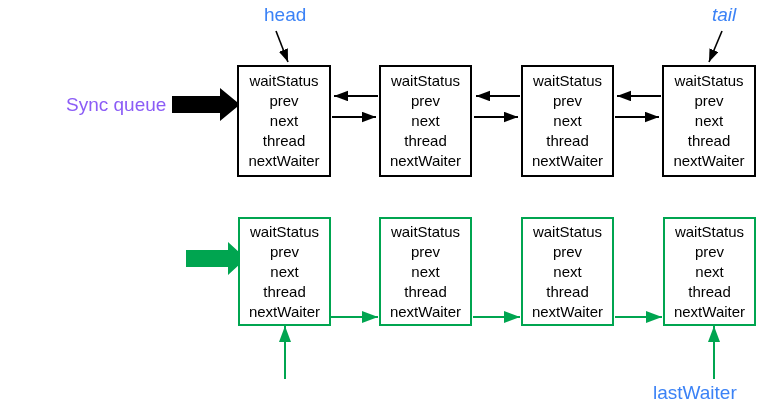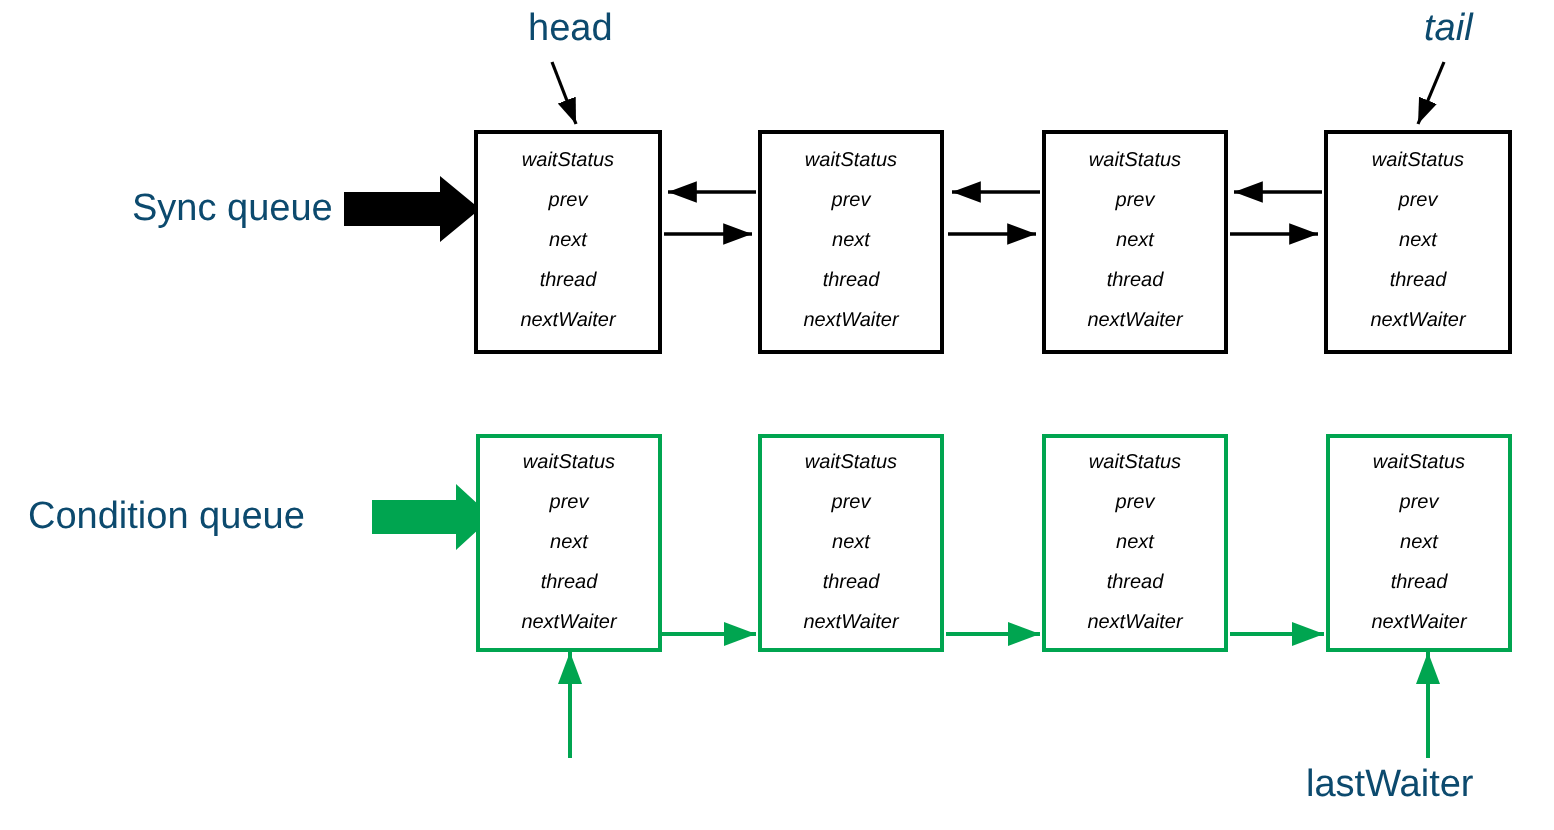"head" .label { color: #0c4a6e -> #3b82f6 }
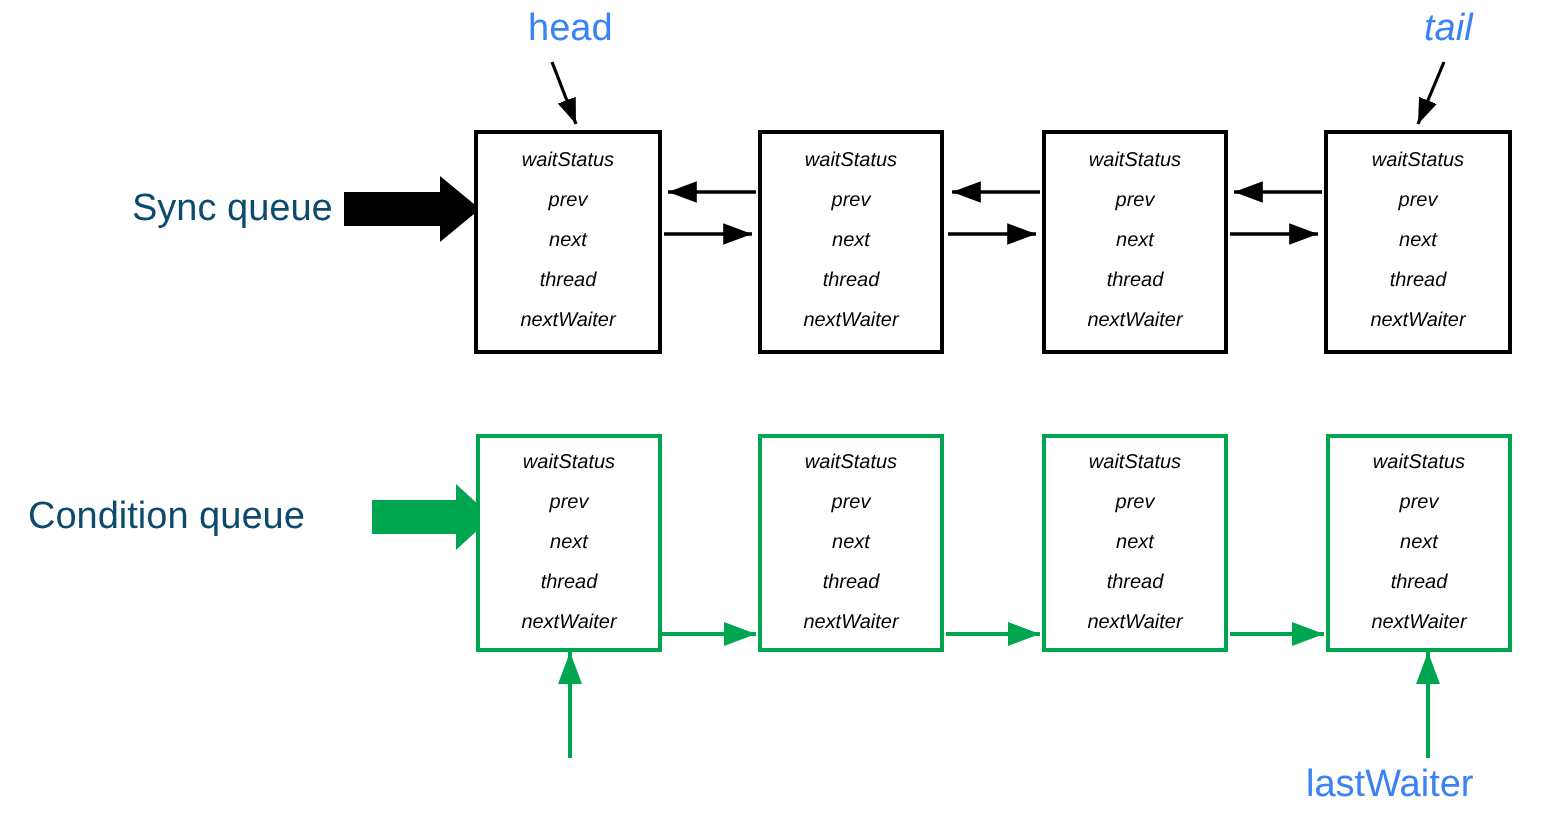"waitStatus" .node .field { font-size: 10px -> 15px; font-style: italic -> none }
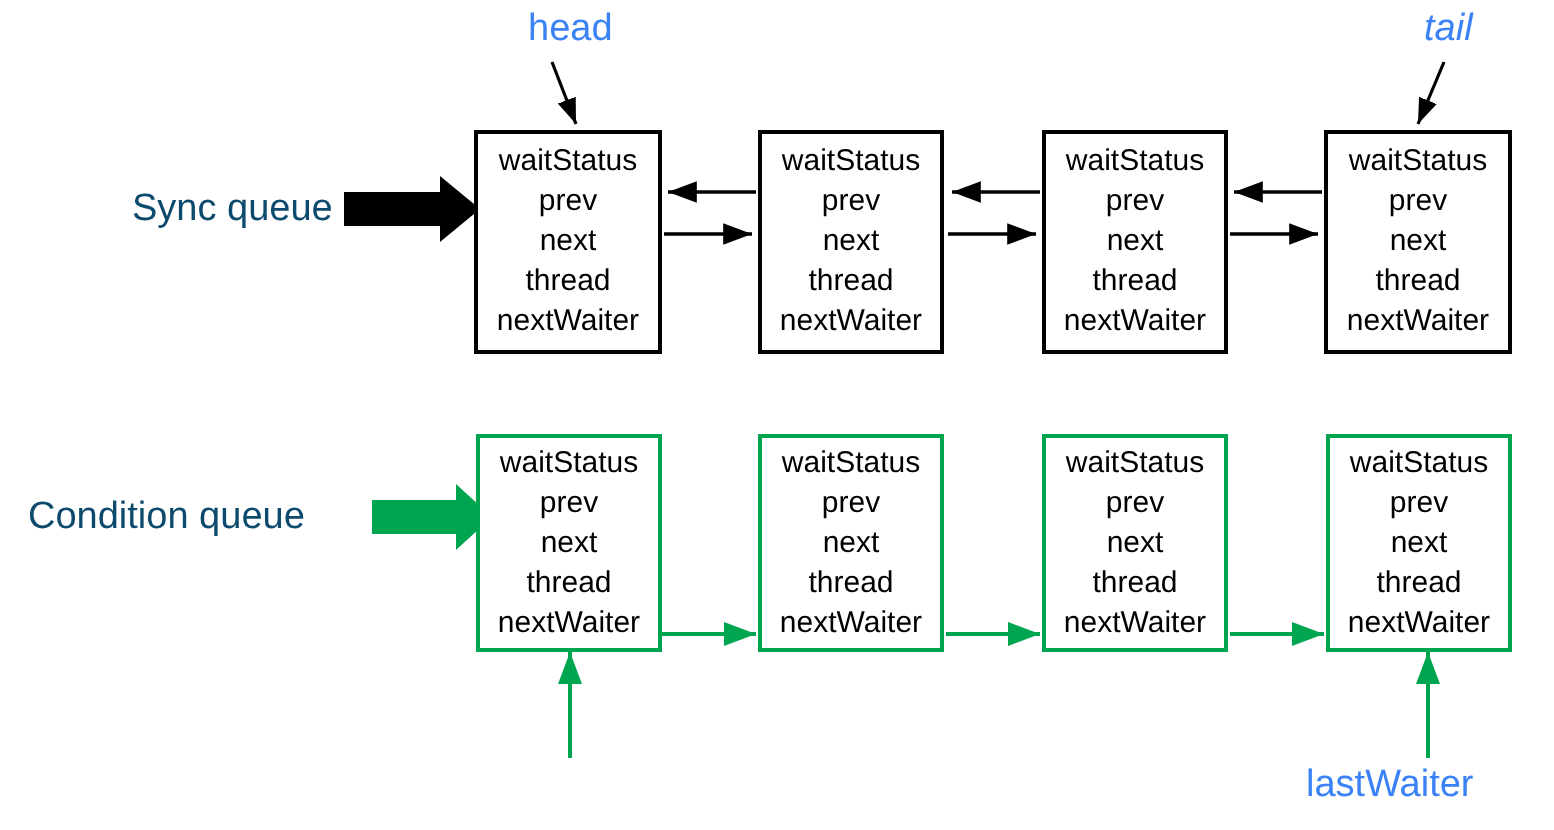"Sync queue" .queue-label { color: #0c4a6e -> #8b5cf6 }
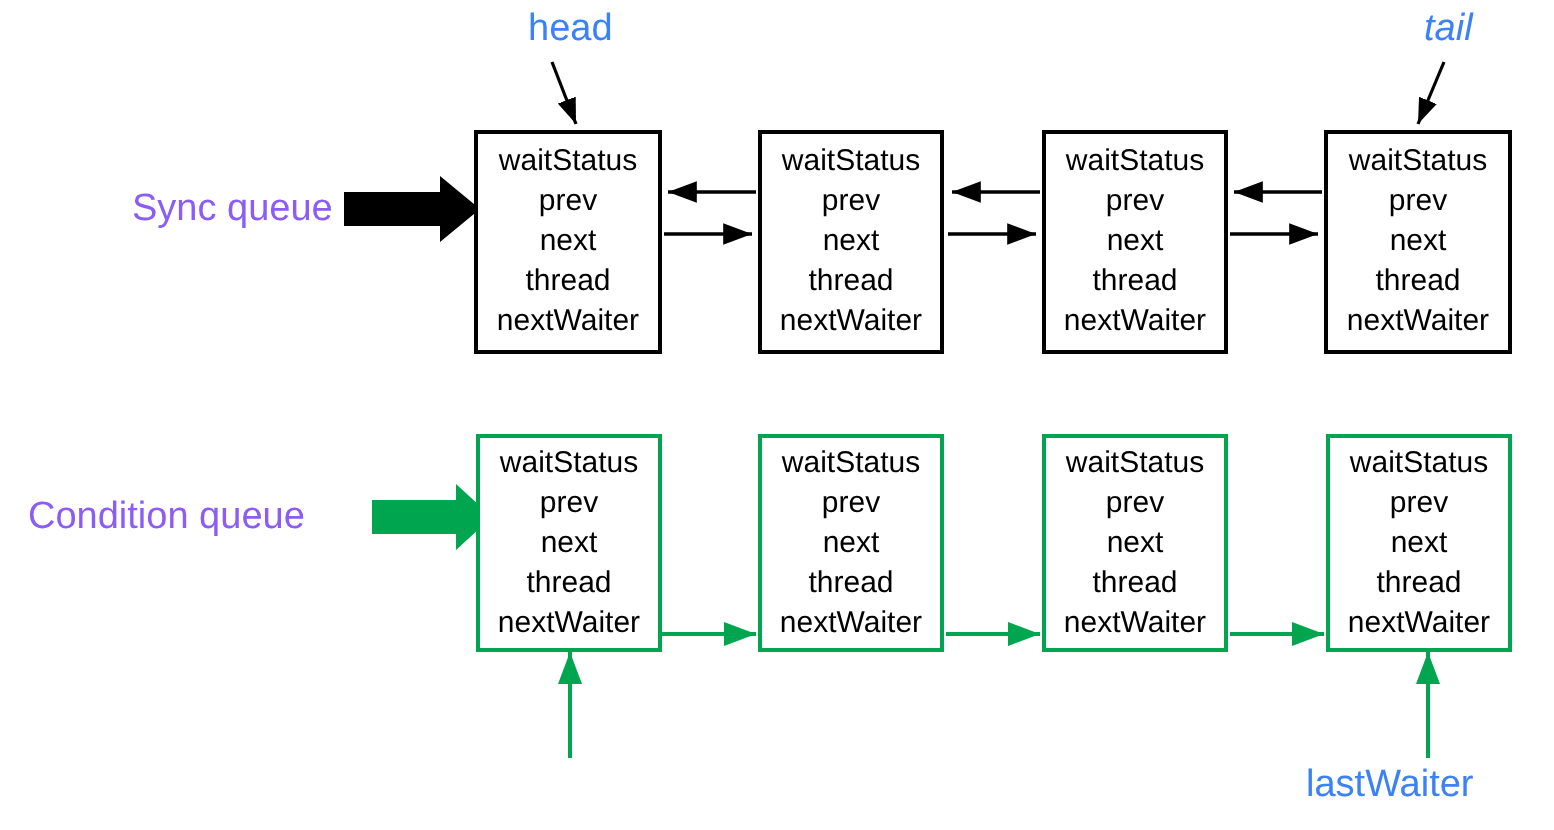"Condition queue" div.queue-label { html: <div>Condition queue</div> -> none }
